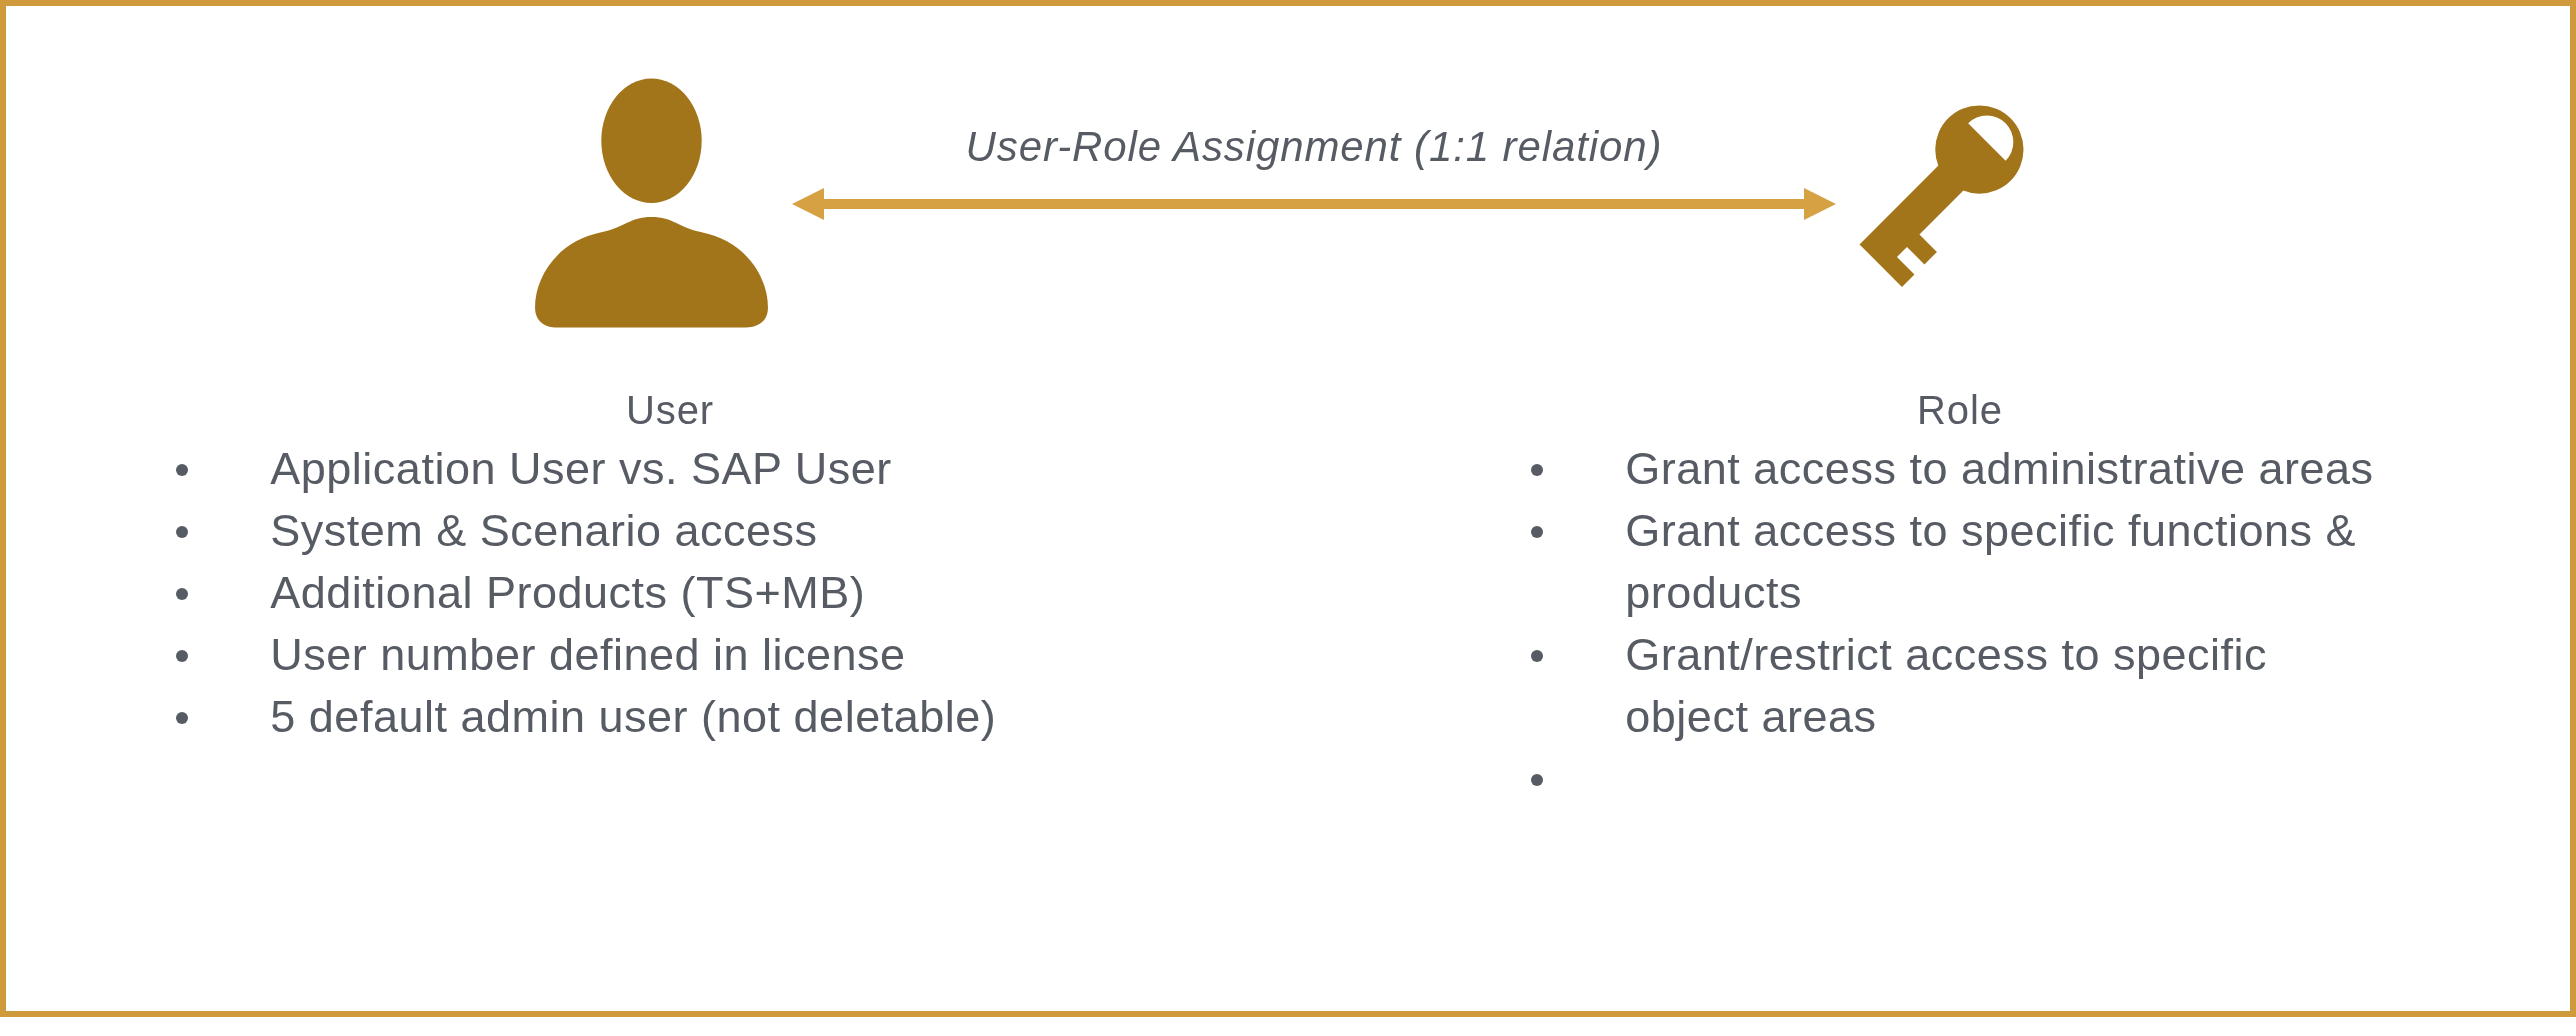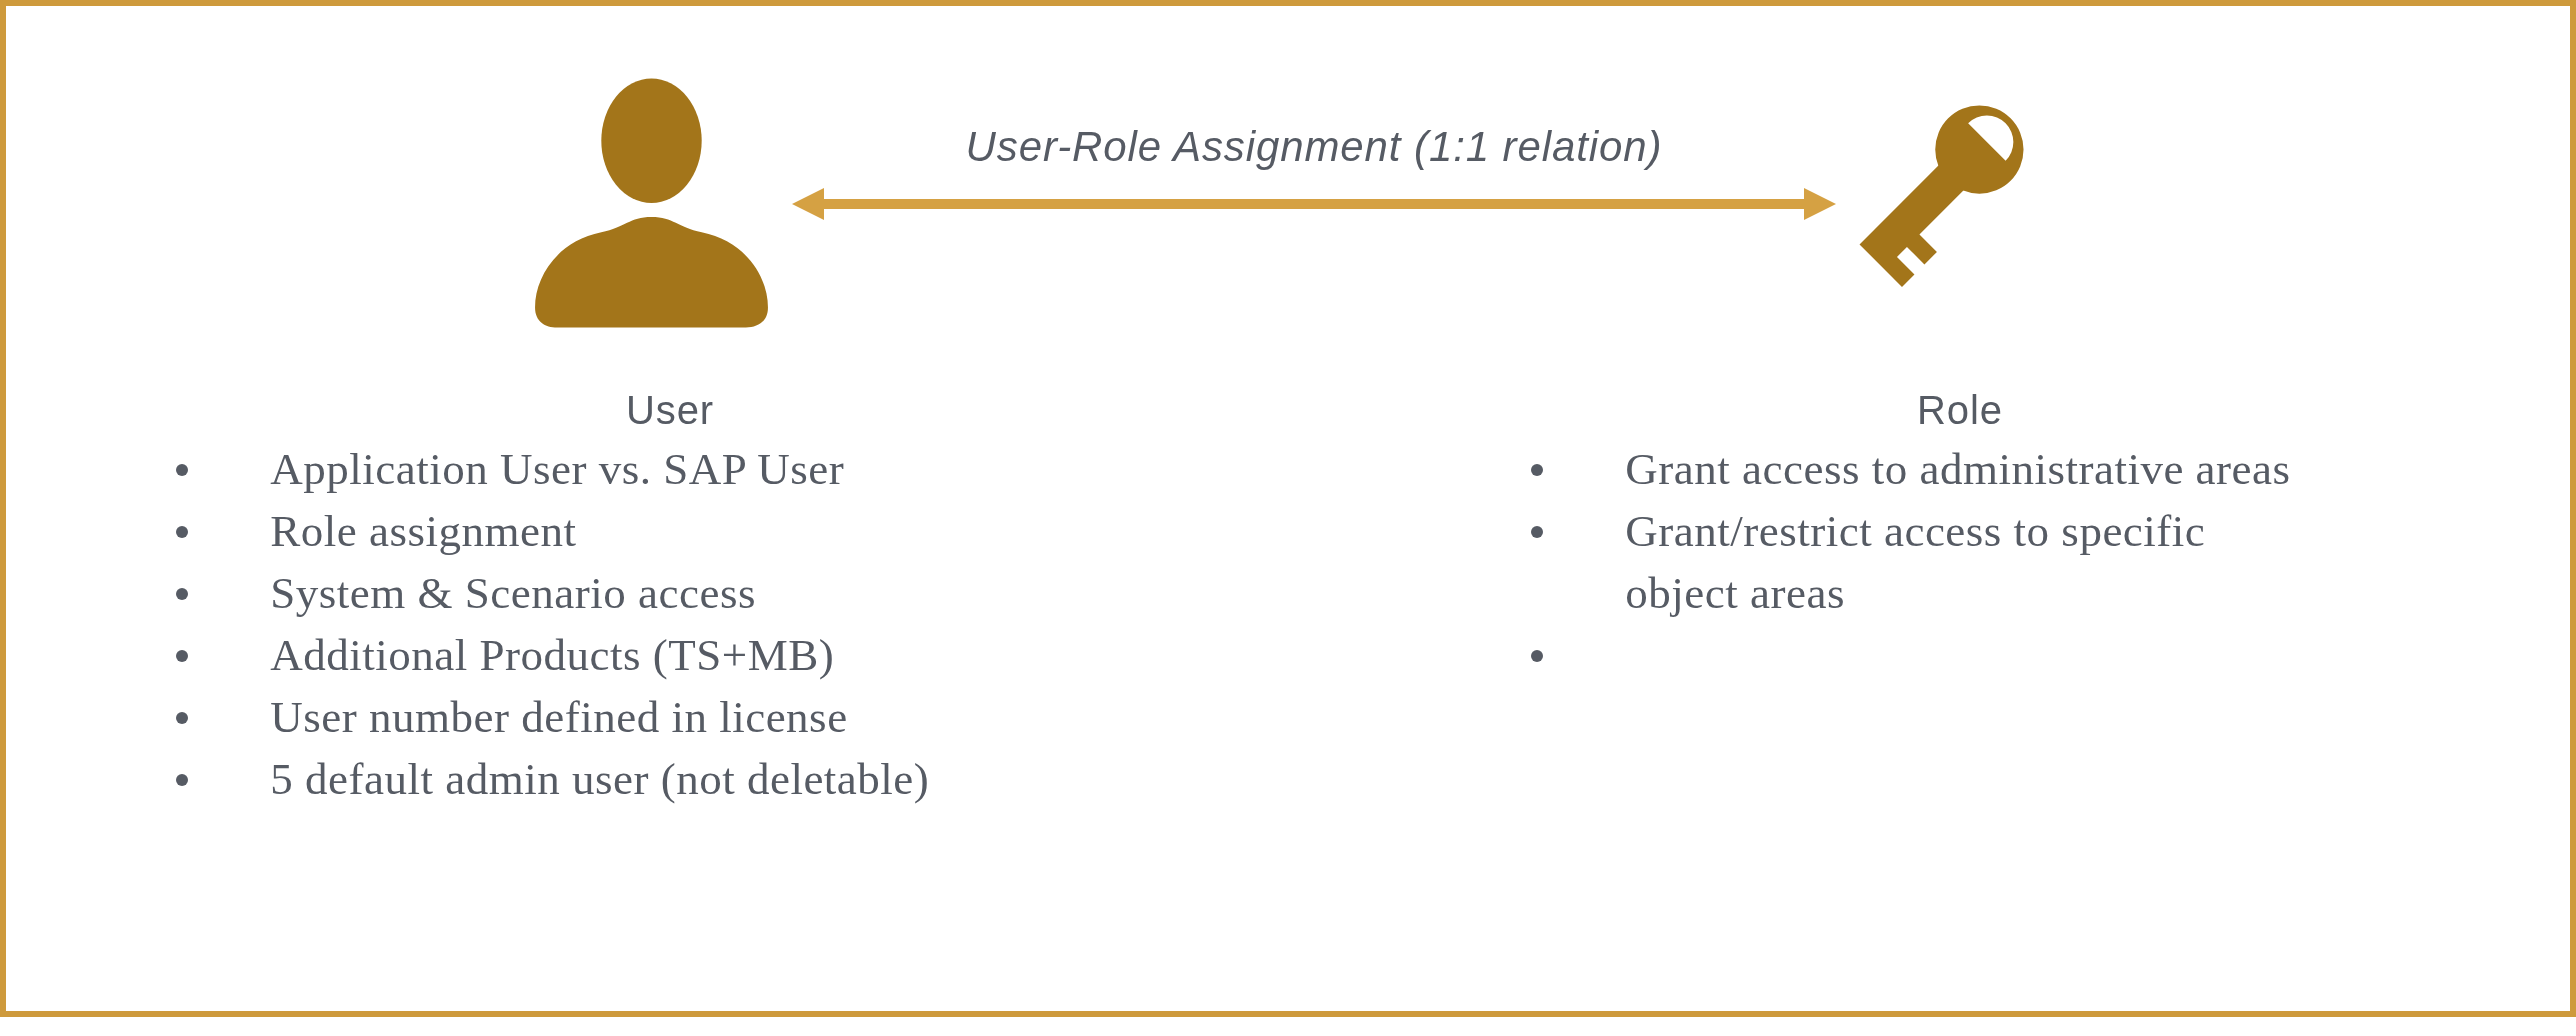"Application User vs. SAP User" ul.blist li { font-family: Liberation Serif, serif -> none }
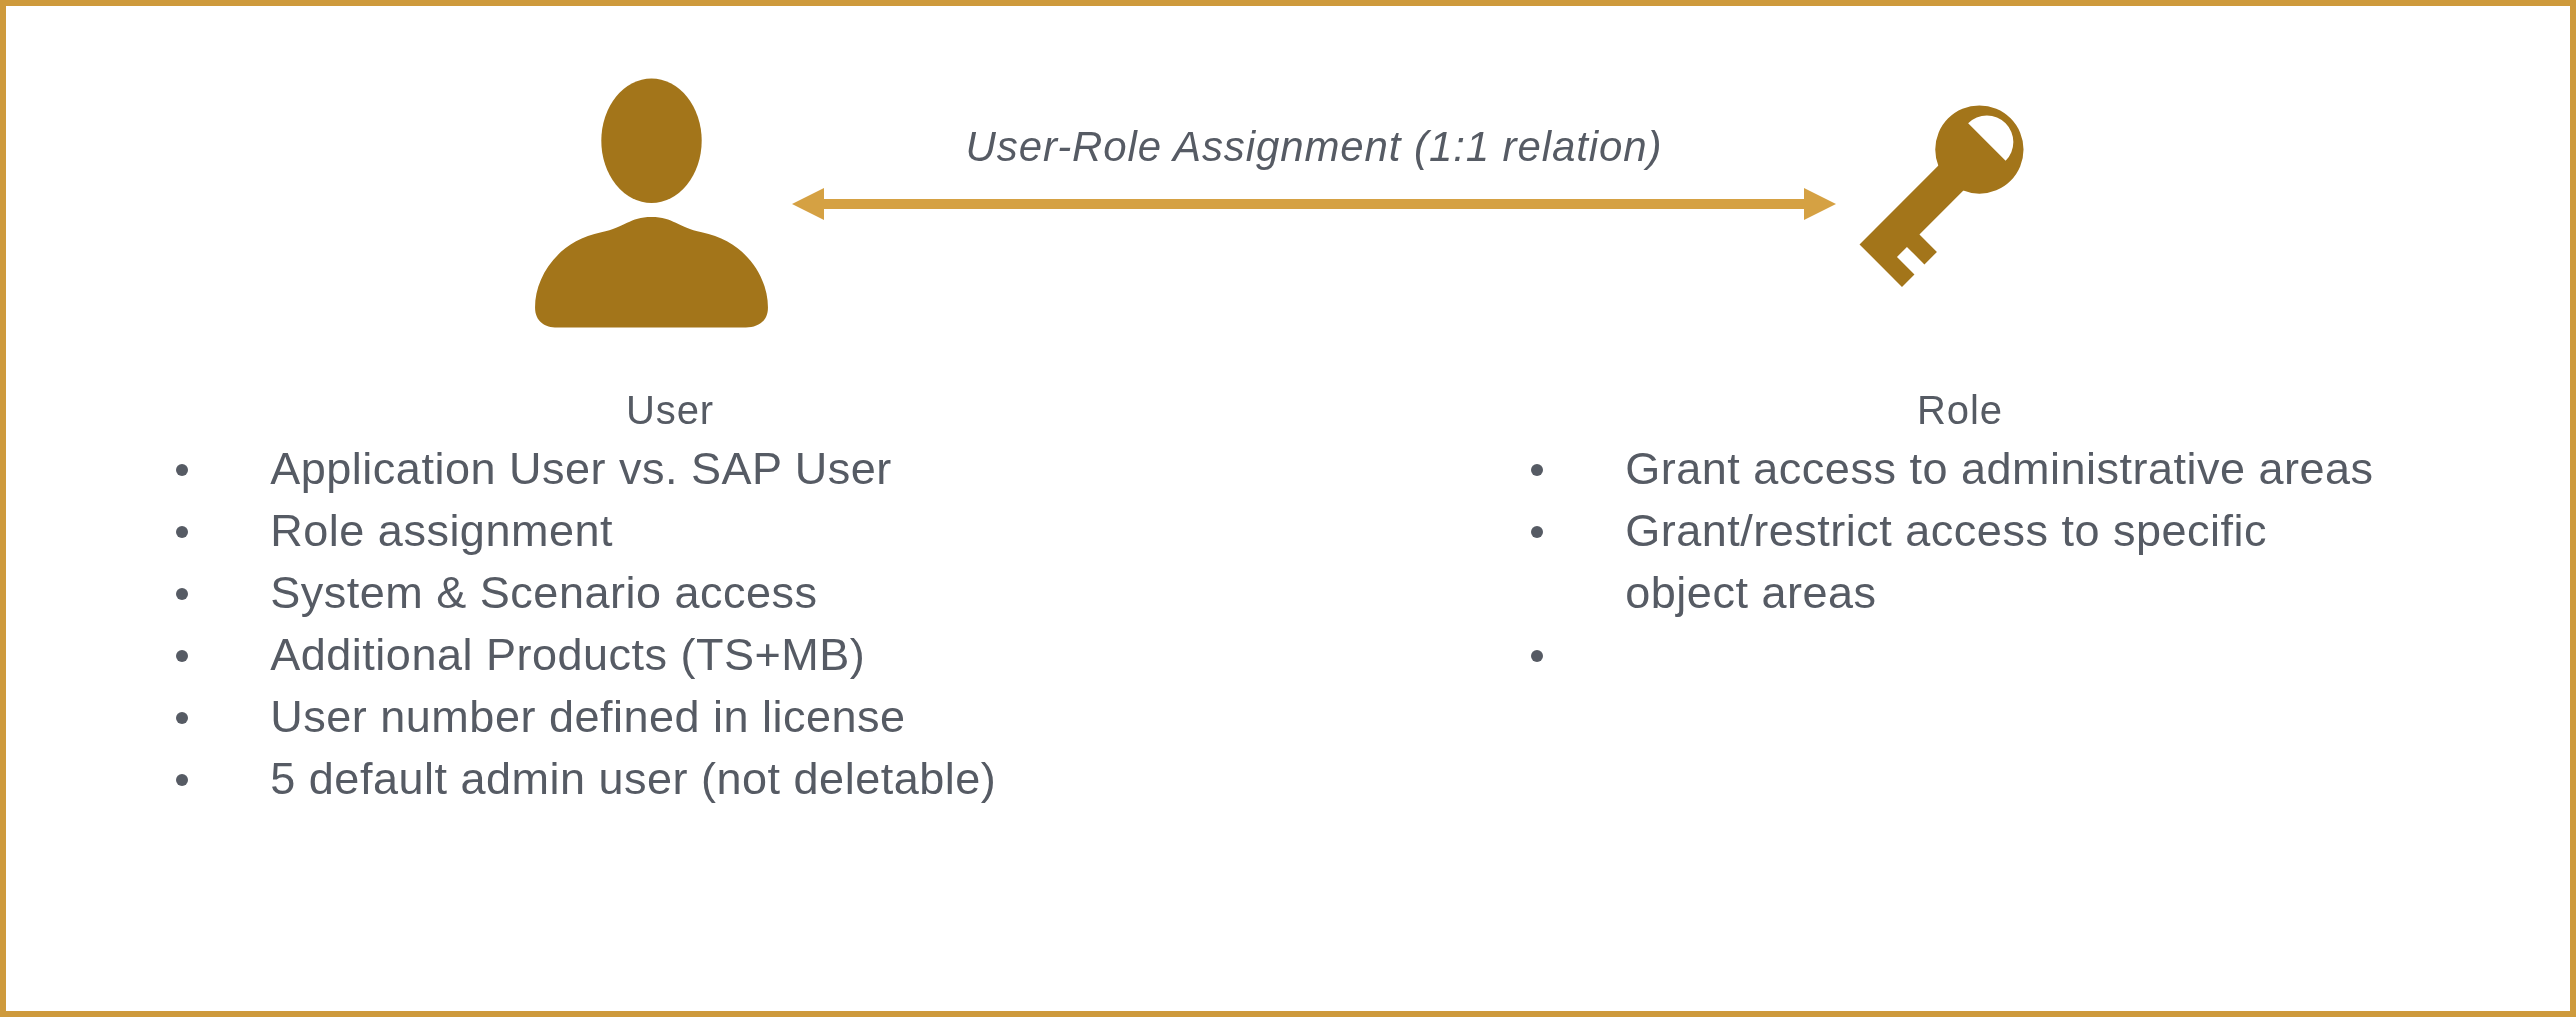"Role assignment" li { html: <li> <span></span> <span>Role assignment</span> </li> -> none }
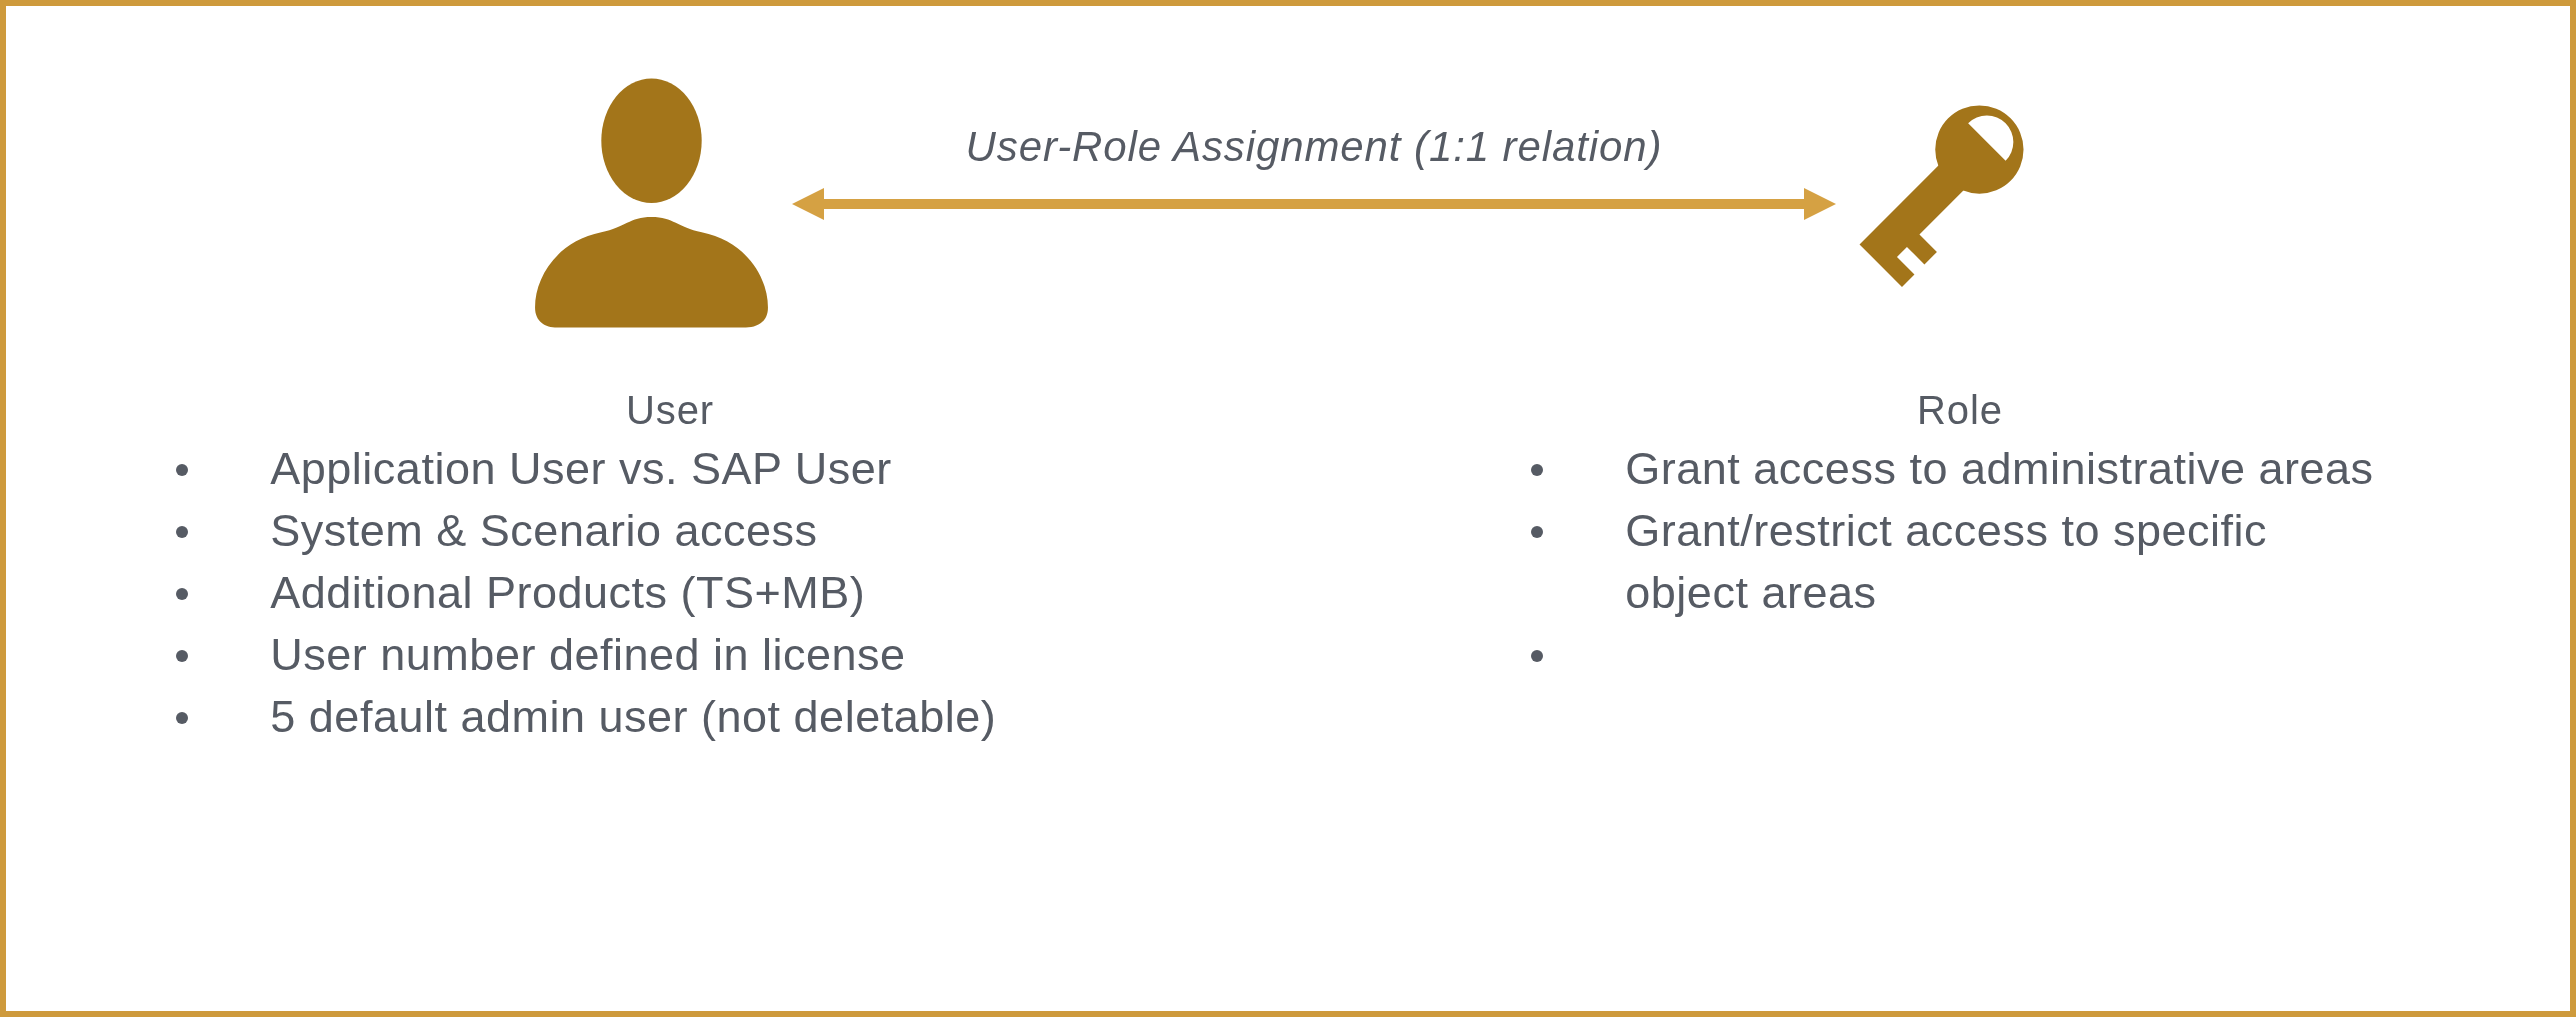"Grant access to specific functions" li { html: none -> <li> <span></span> <span>Grant access to specific functions &amp; products</span> </li> }
